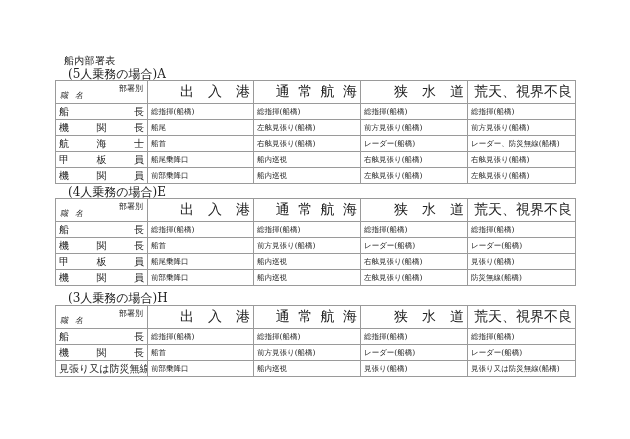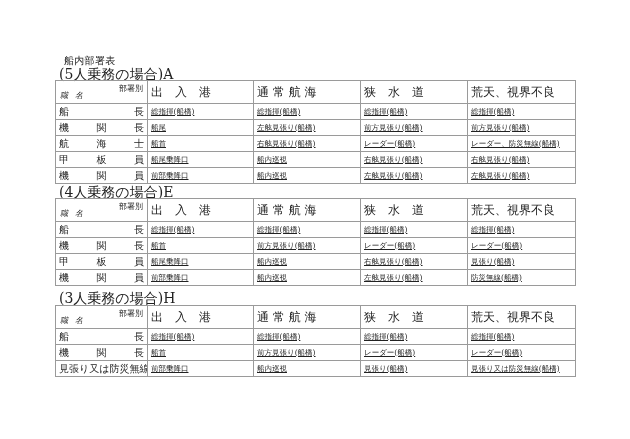"(5人乗務の場合)A" .caption { font-size: 14px -> 12px; left: 59px -> 68px }
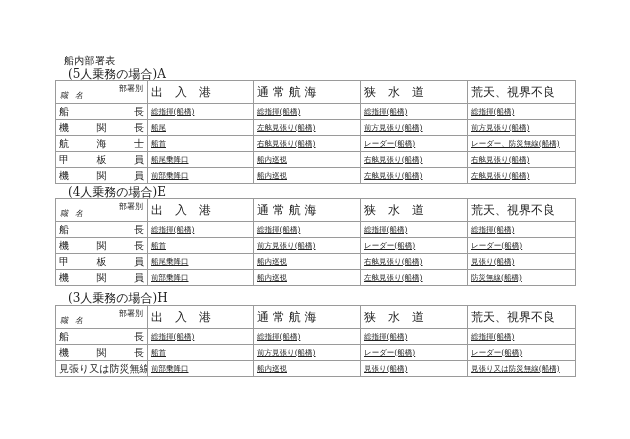"出 入 港" table.duty th.col-head { font-family: none -> Liberation Mono, monospace; font-size: 12px -> 14px; text-align: left -> right }
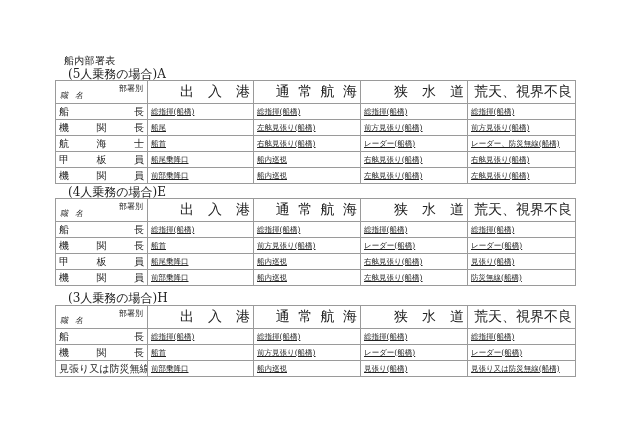"総指揮(船橋)" td.cell { text-decoration: underline -> none }
